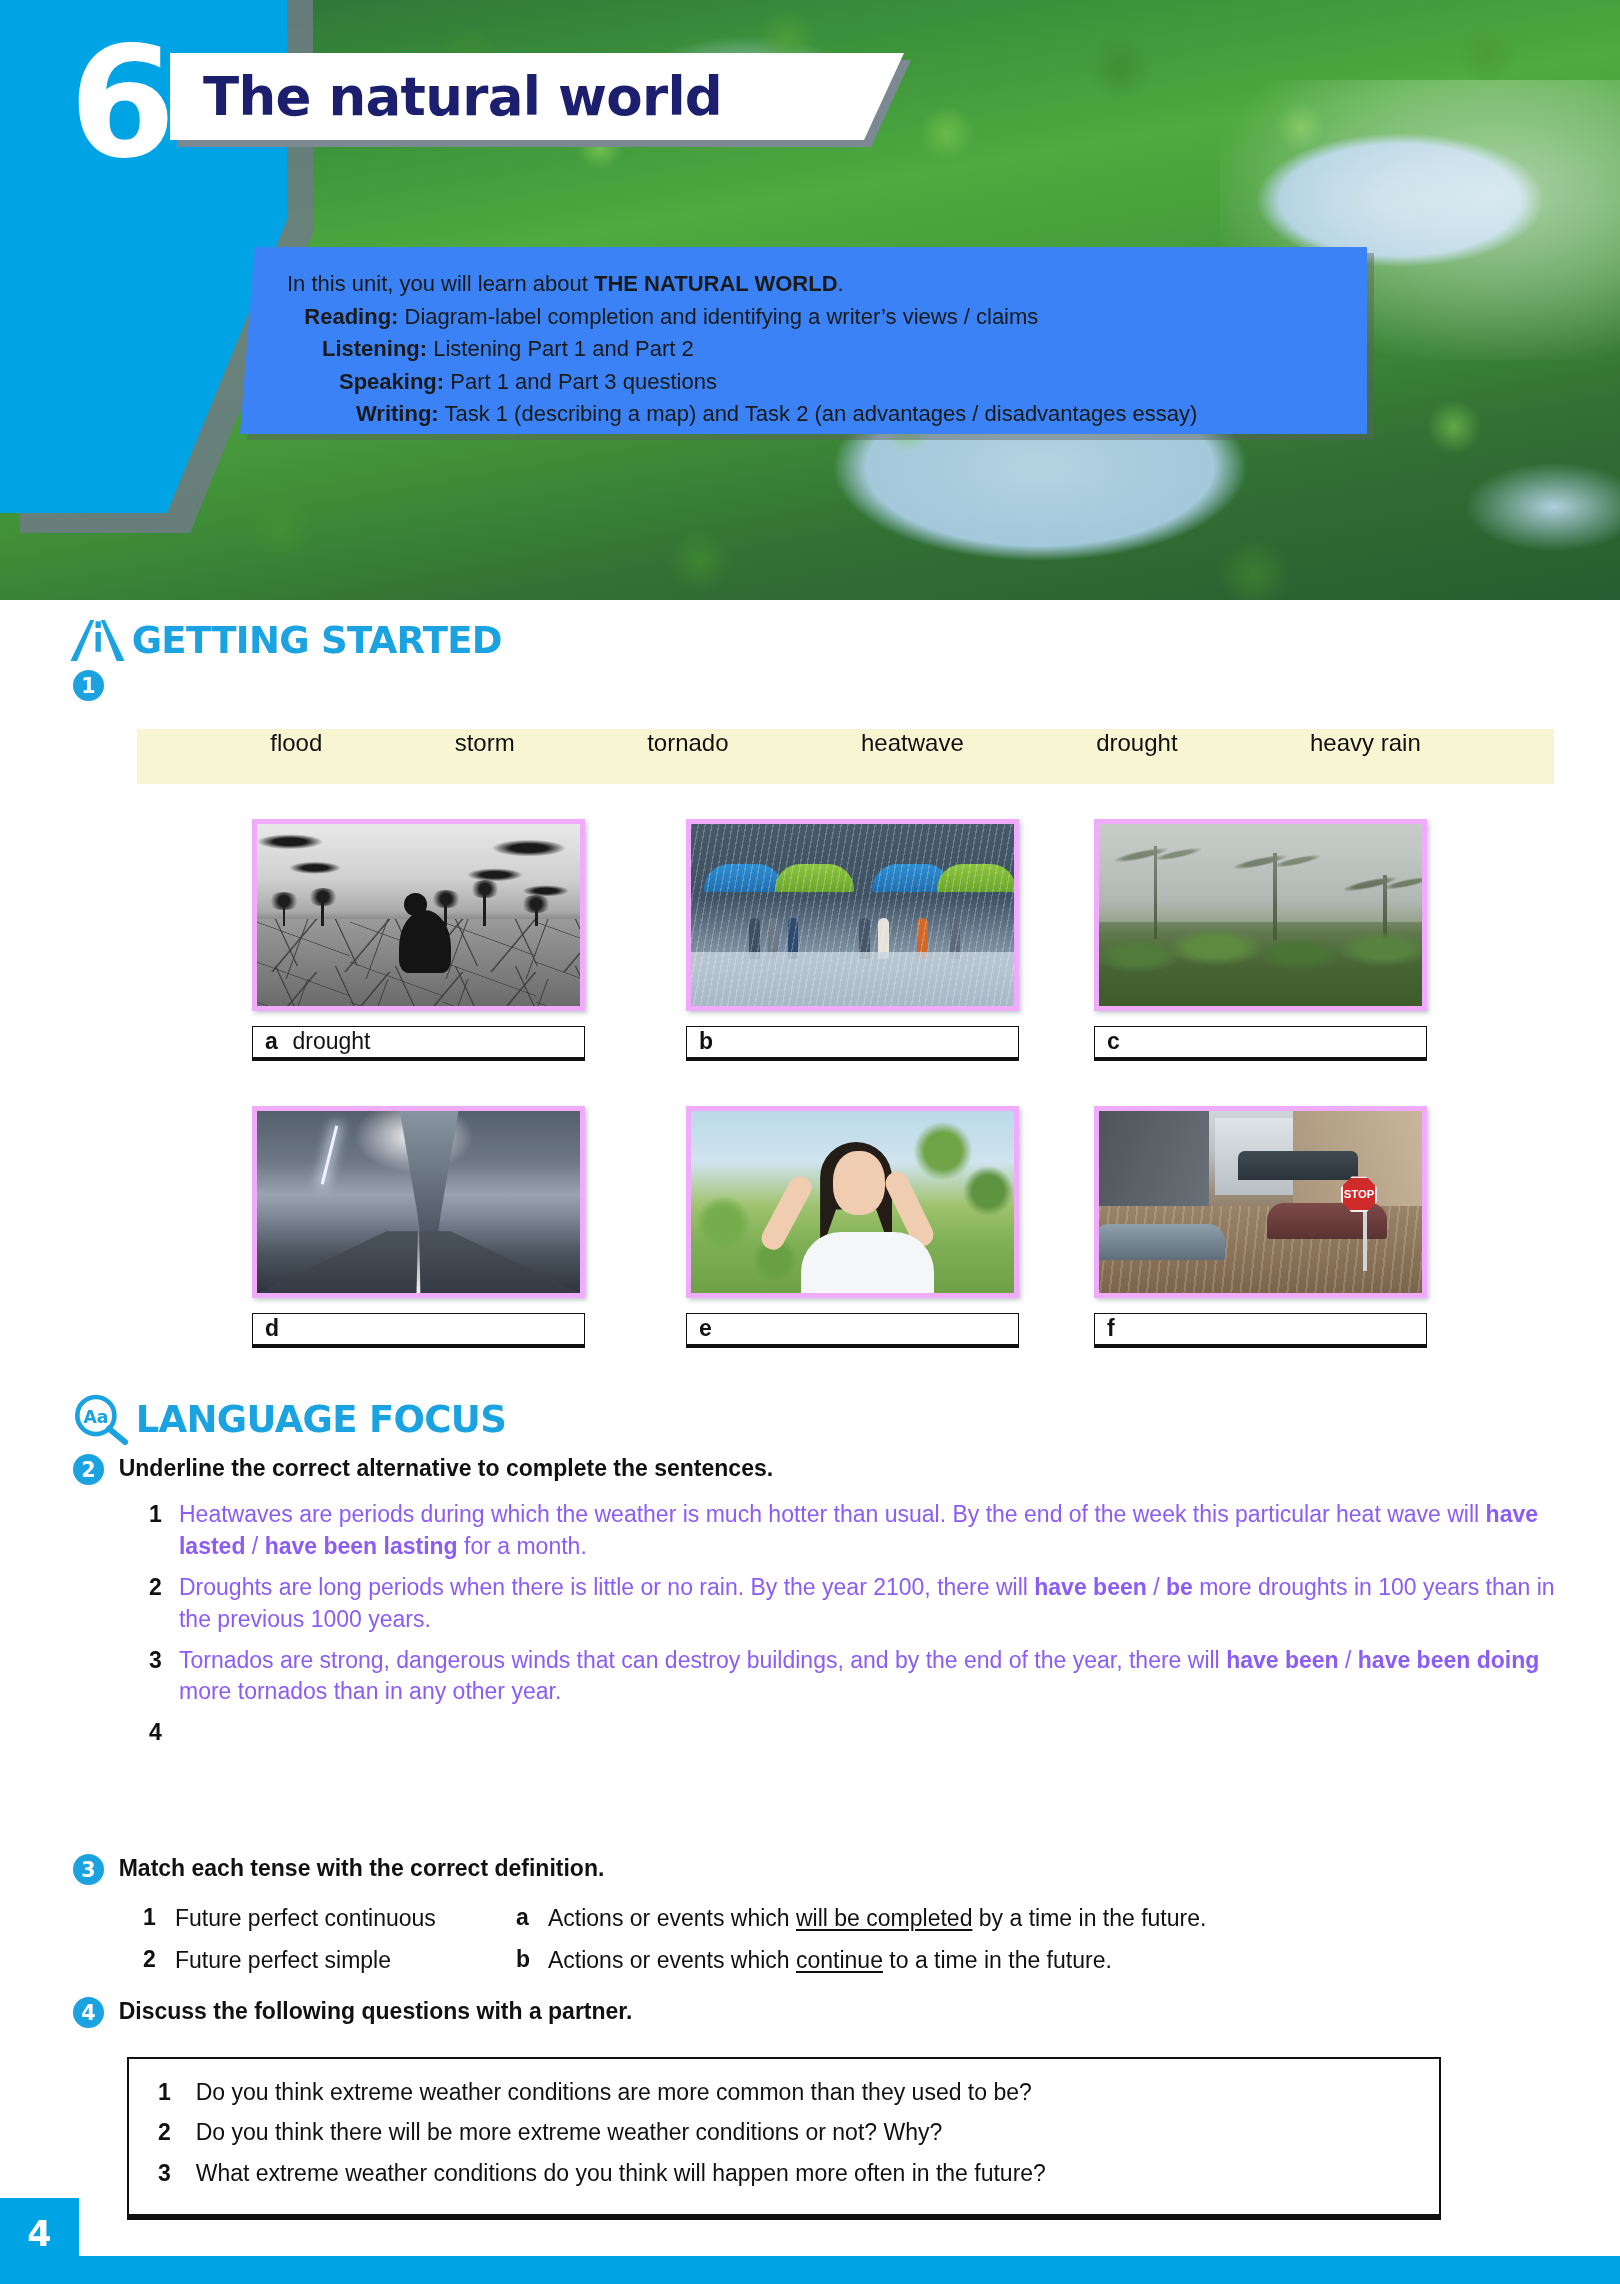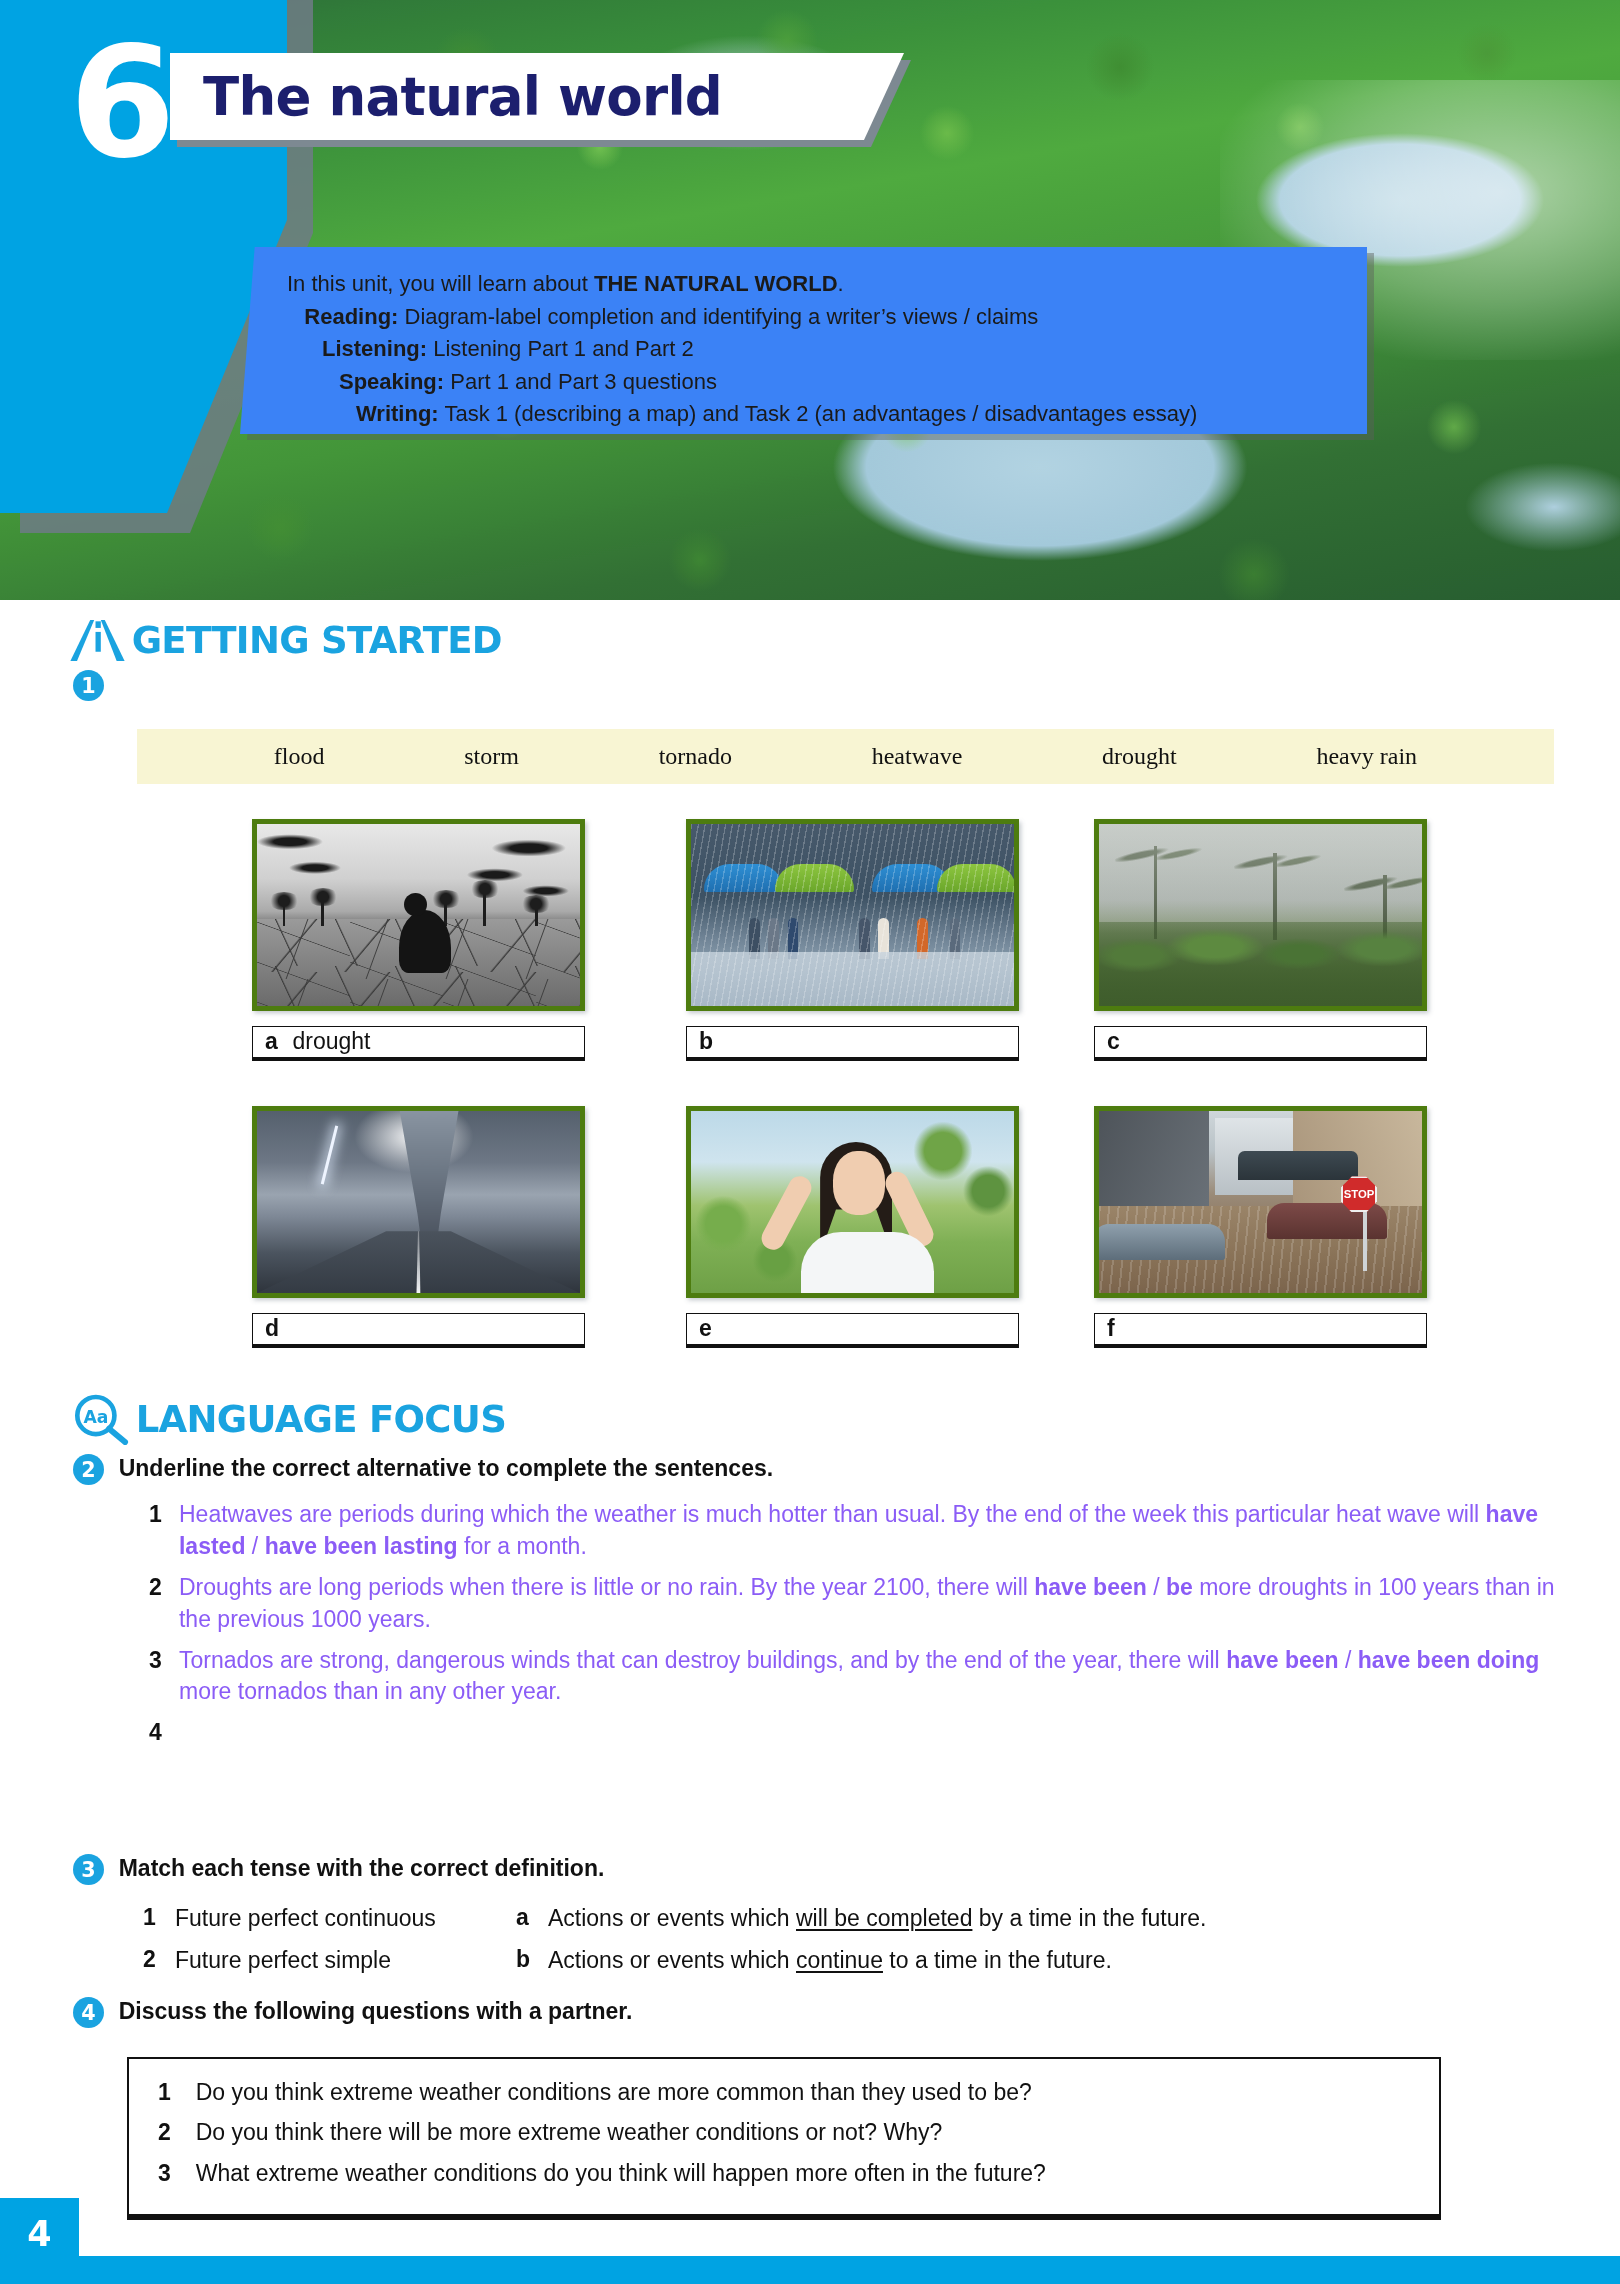"flood" .word-bank { align-items: center -> none; font-family: Liberation Serif, serif -> none }
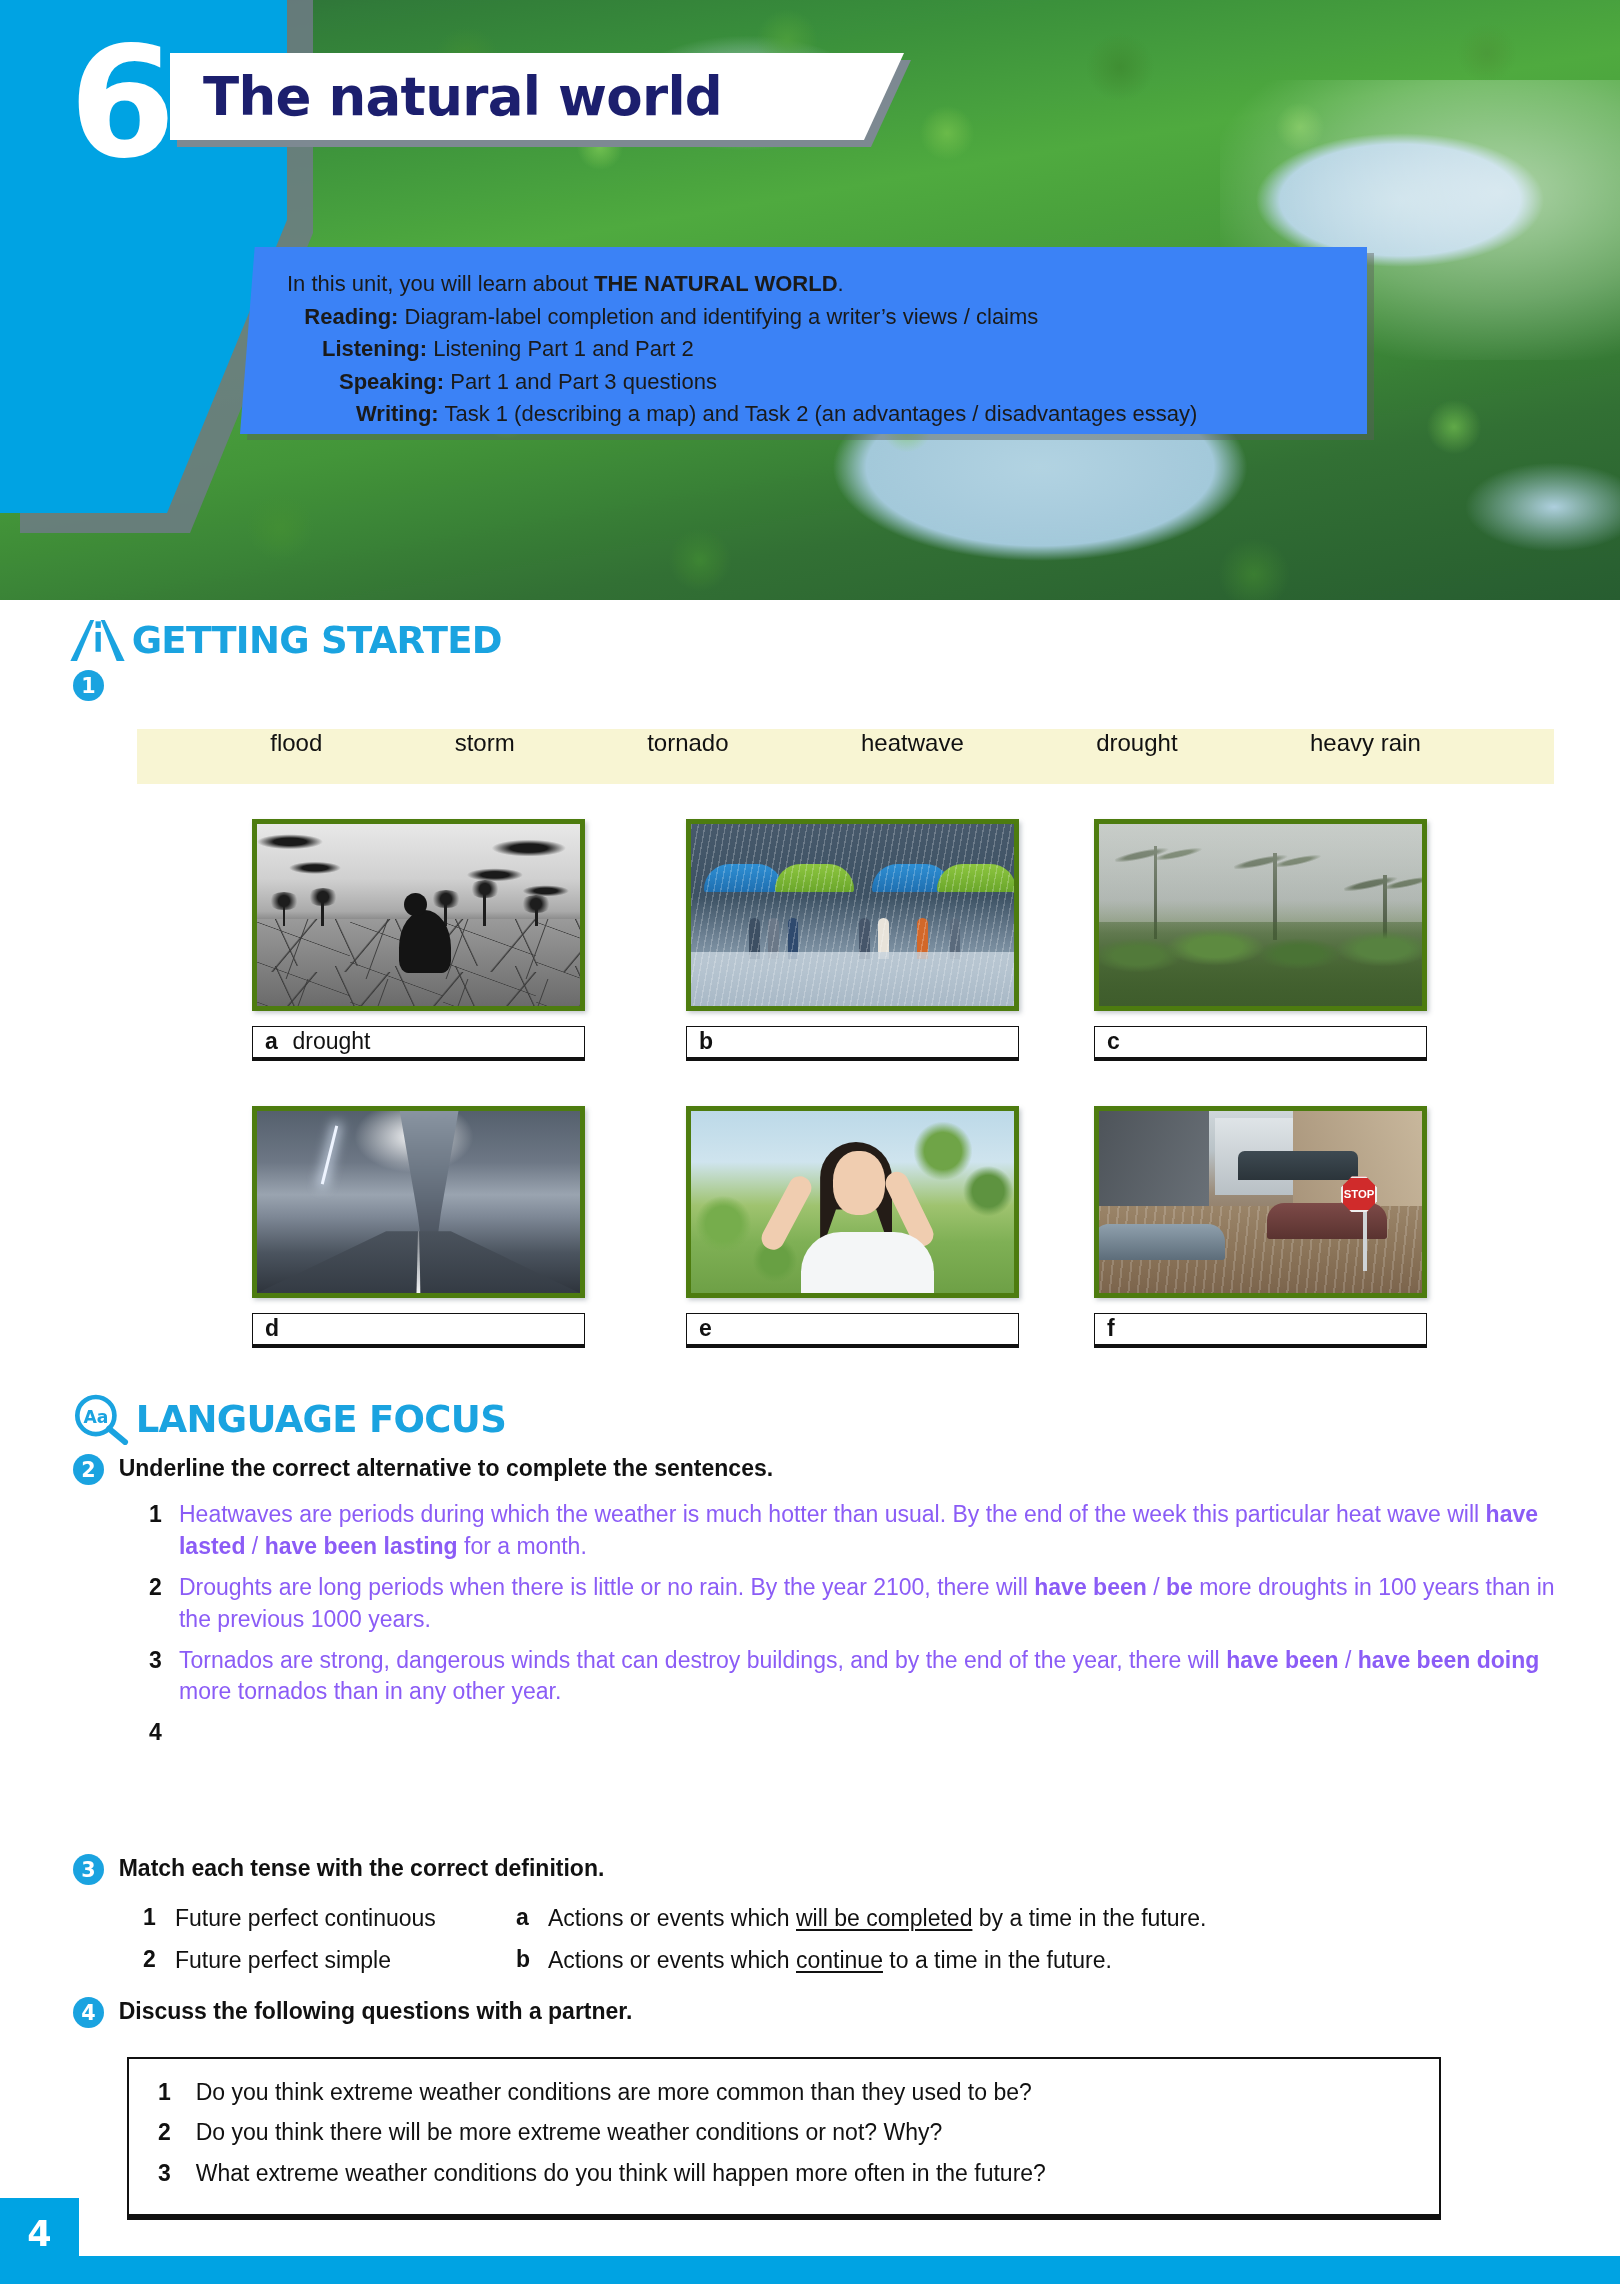"STOP" .photo-frame { background: #4d7c0f -> #f0abfc }
